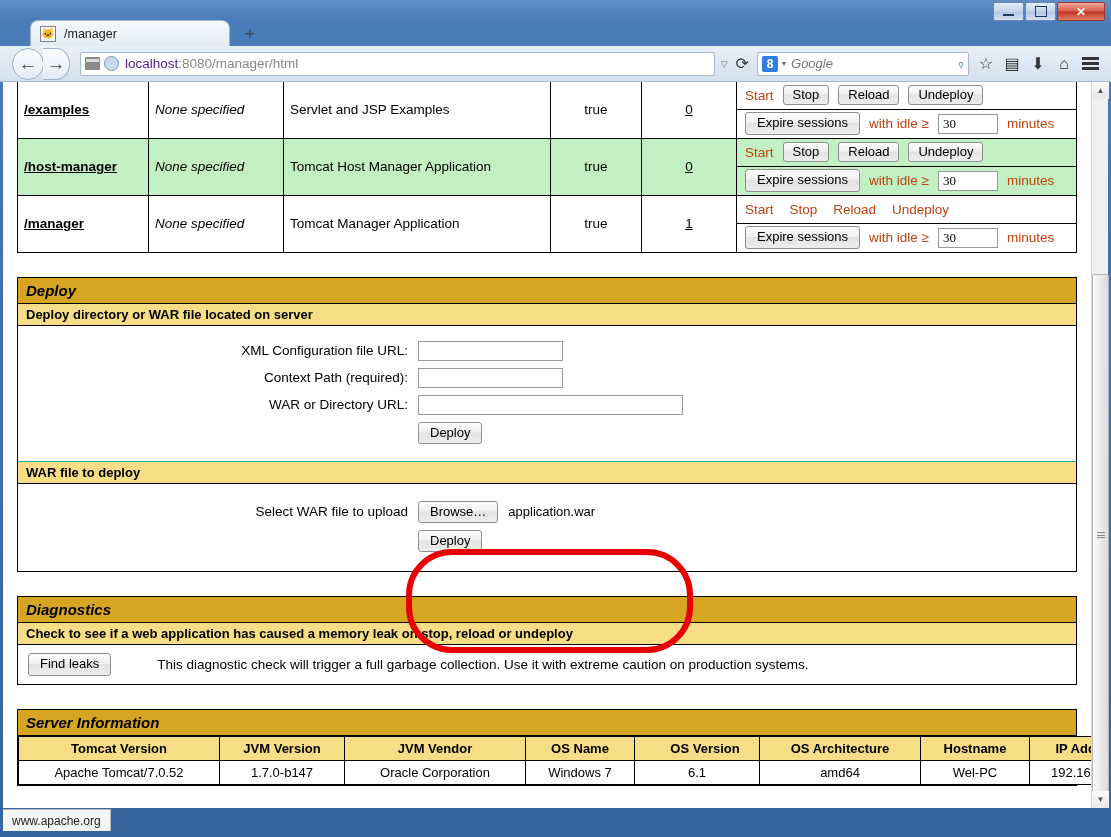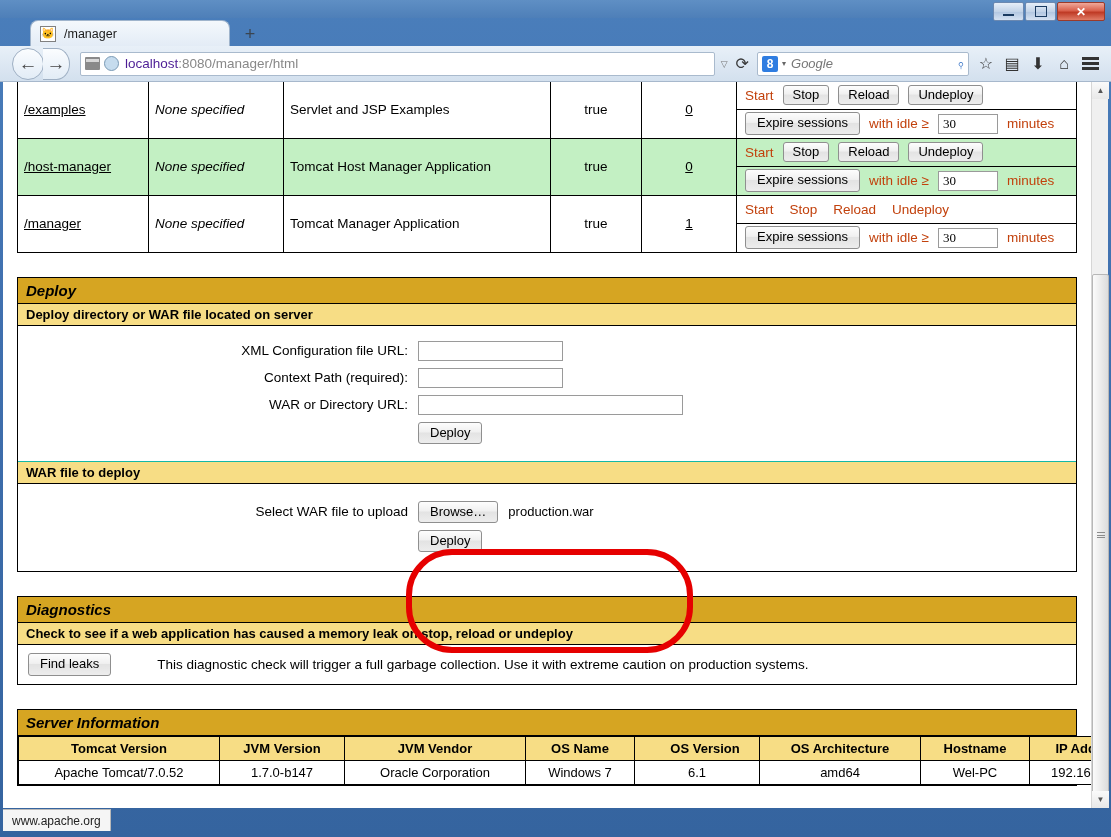"/examples" .c1 { font-weight: none -> bold }
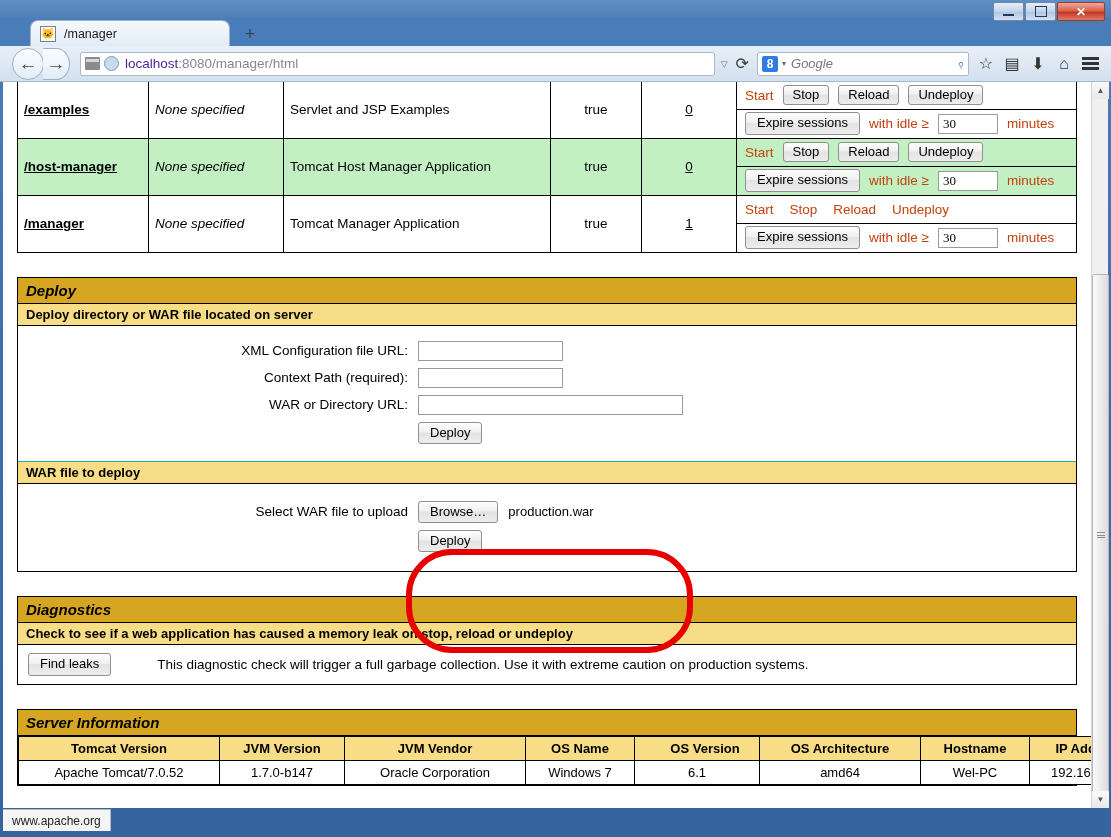"production.war" span { text: production.war -> application.war }
